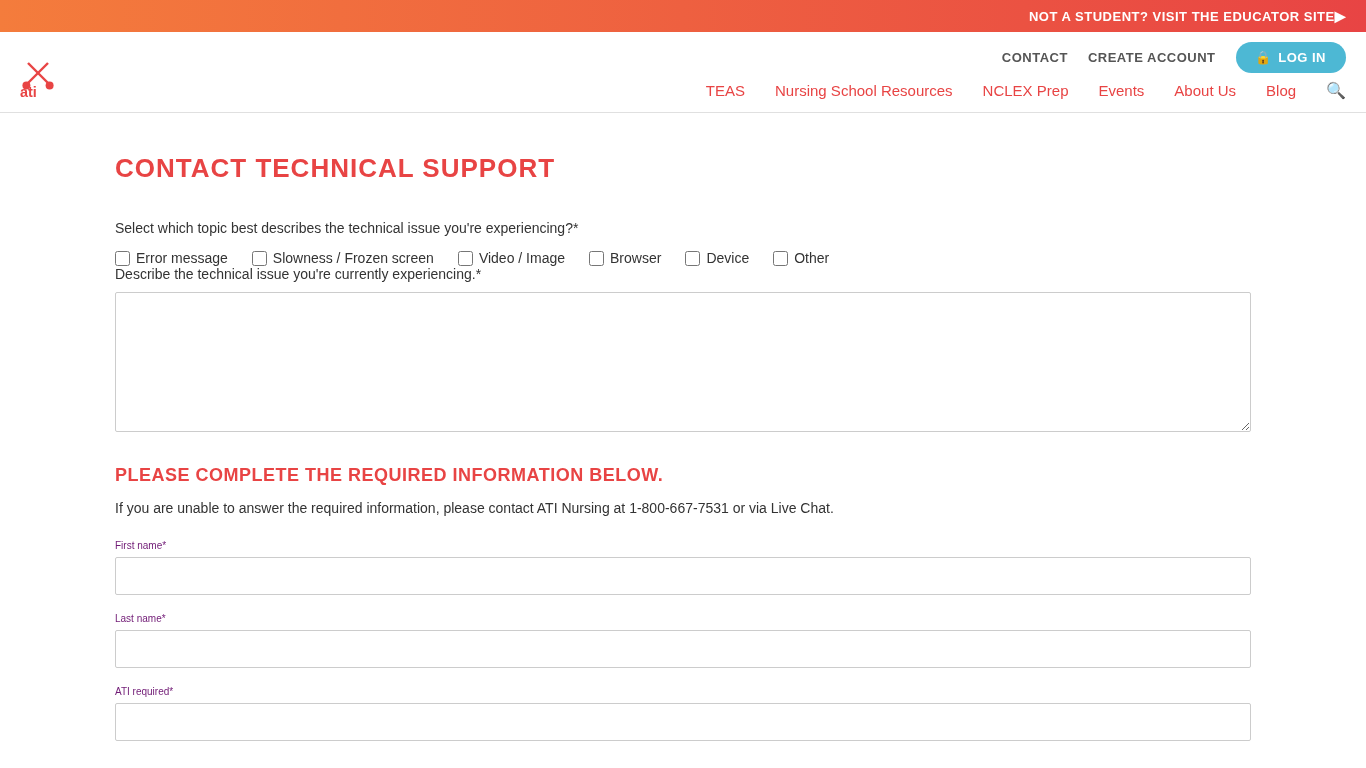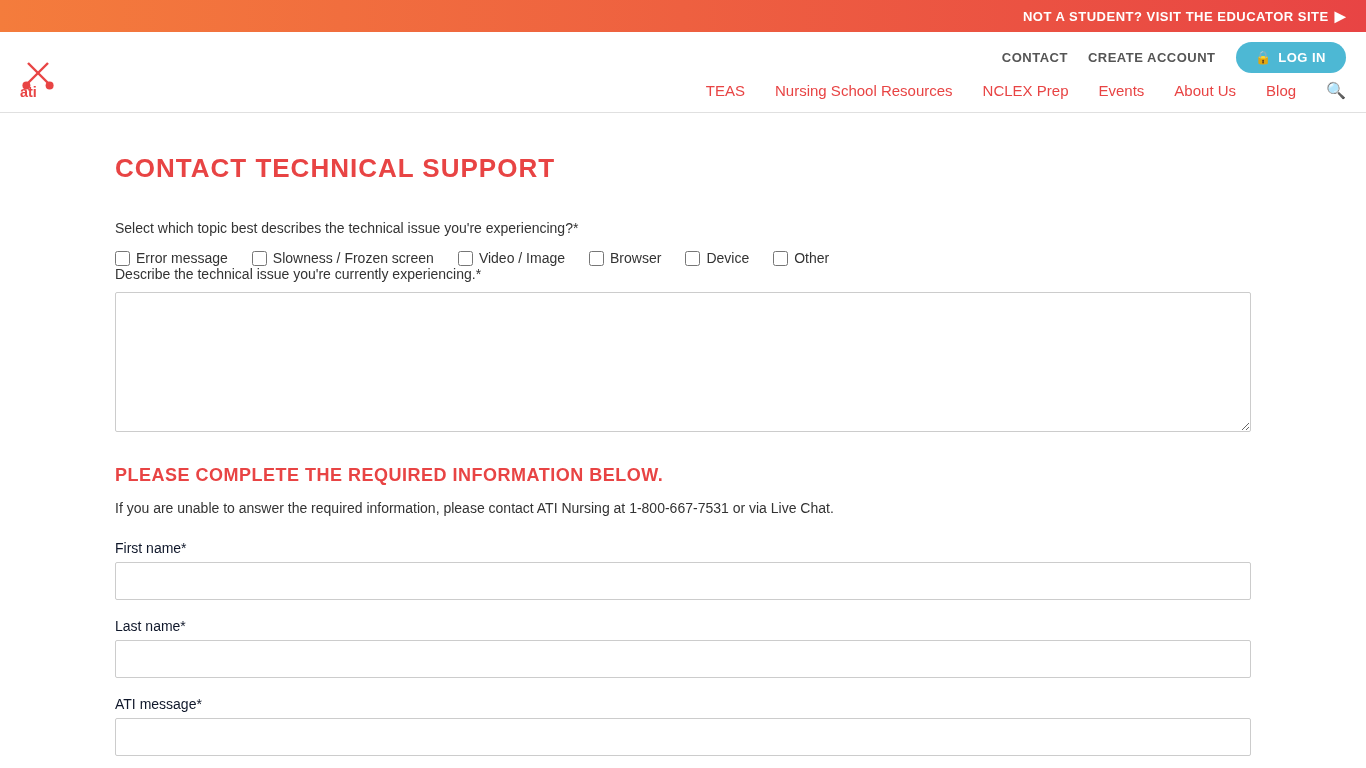"NOT A STUDENT? VISIT THE" .top-banner { gap: 6px -> 0 }
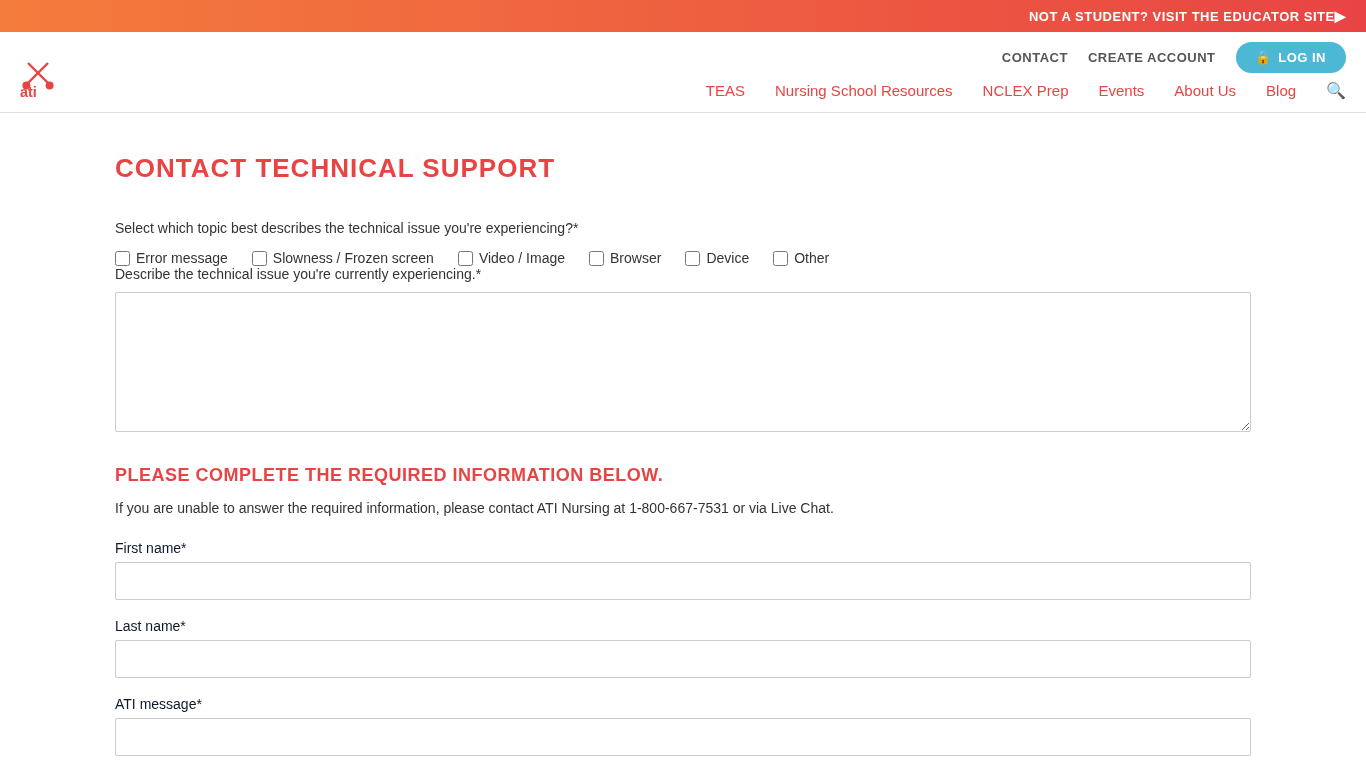"First name*" .form-field label { color: #0f172a -> #701a75; font-size: 14px -> 10px }
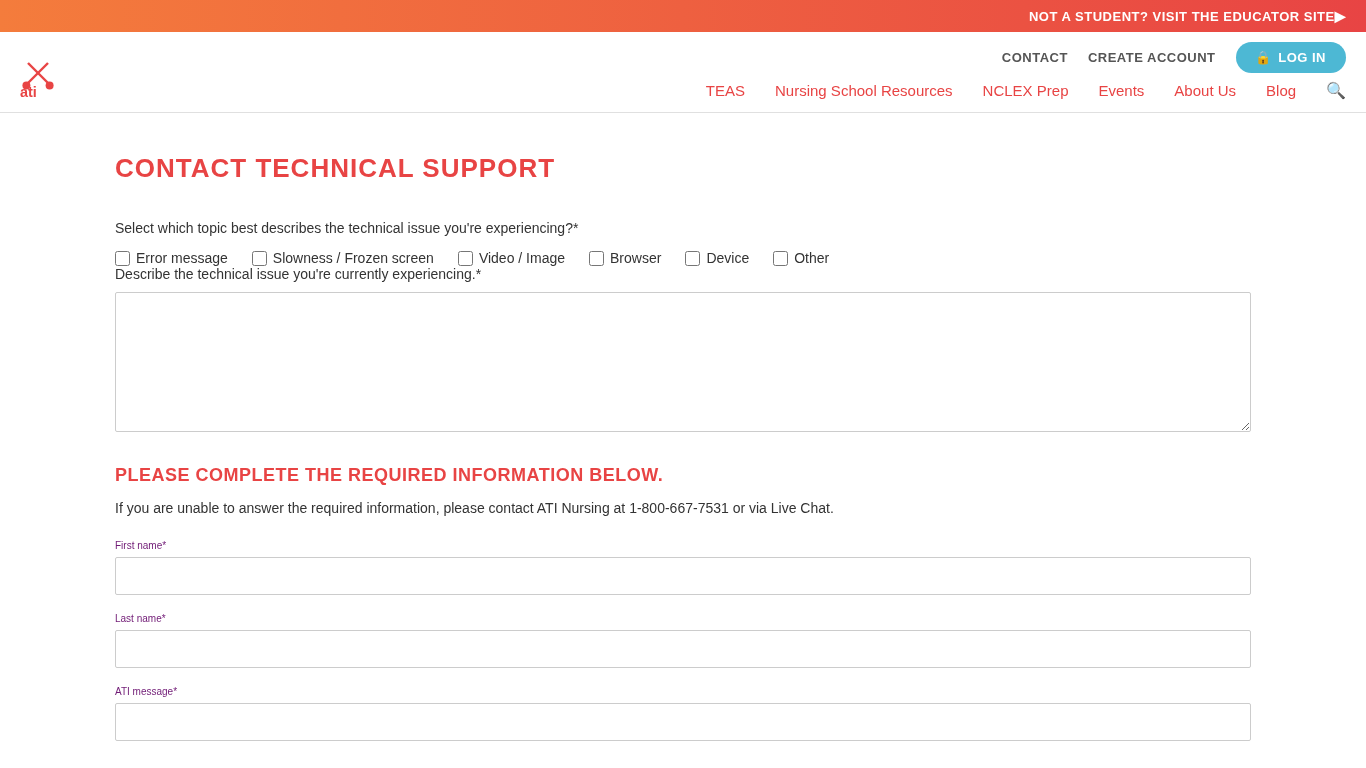"ATI message*" label { text: message -> required }
